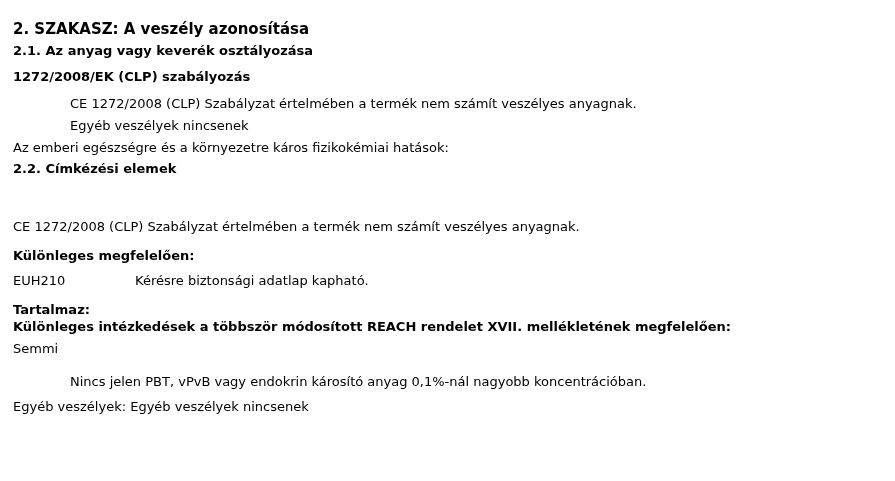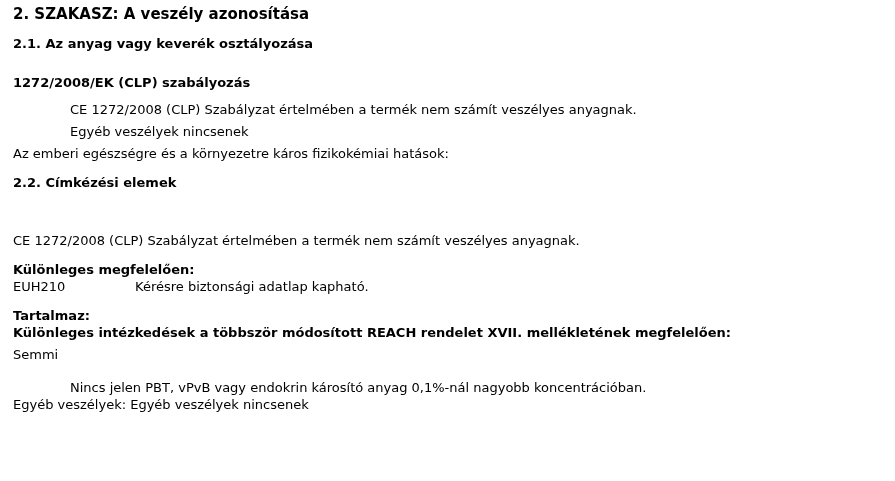"2. SZAKASZ: A veszély azonosítása" .doc { padding: 5px 10px 0 13px -> 20px 10px 0 13px }
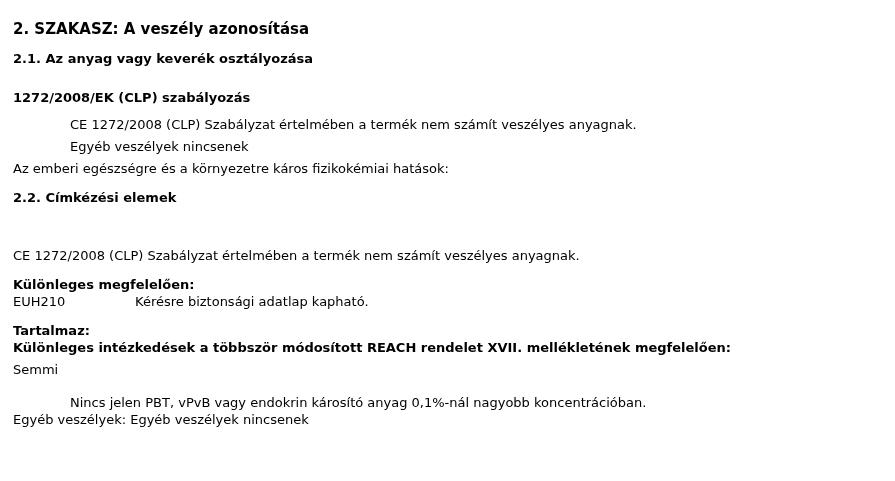"2.1. Az anyag vagy keverék" .mt4 { margin-top: 12px -> 4px }
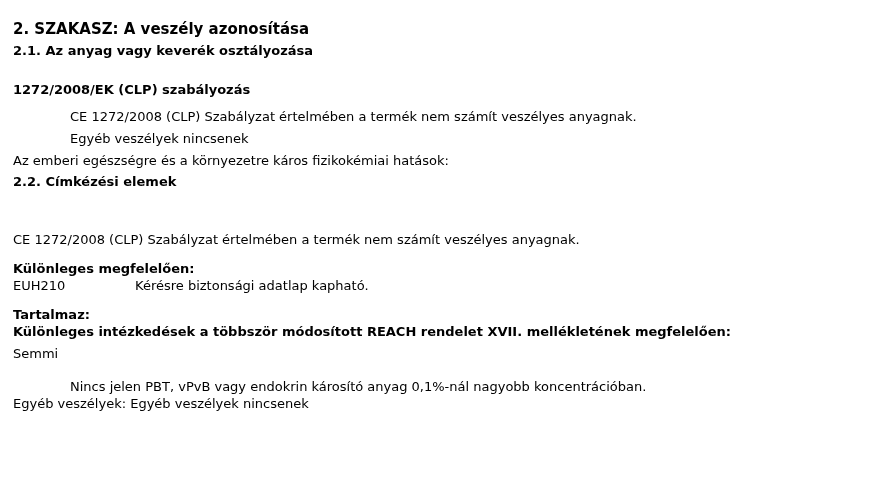"1272/2008/EK (CLP) szabályozás" .mt9 { margin-top: 22px -> 9px }
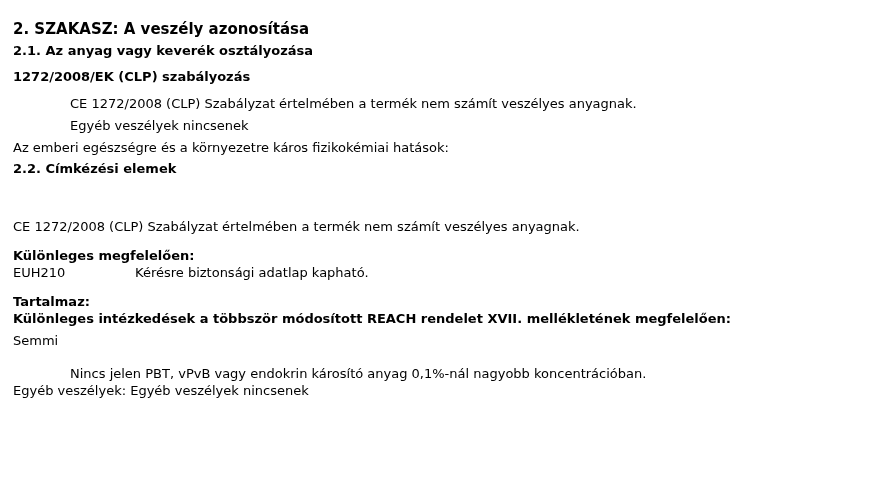"EUH210" .mt8 { margin-top: 0 -> 8px }
